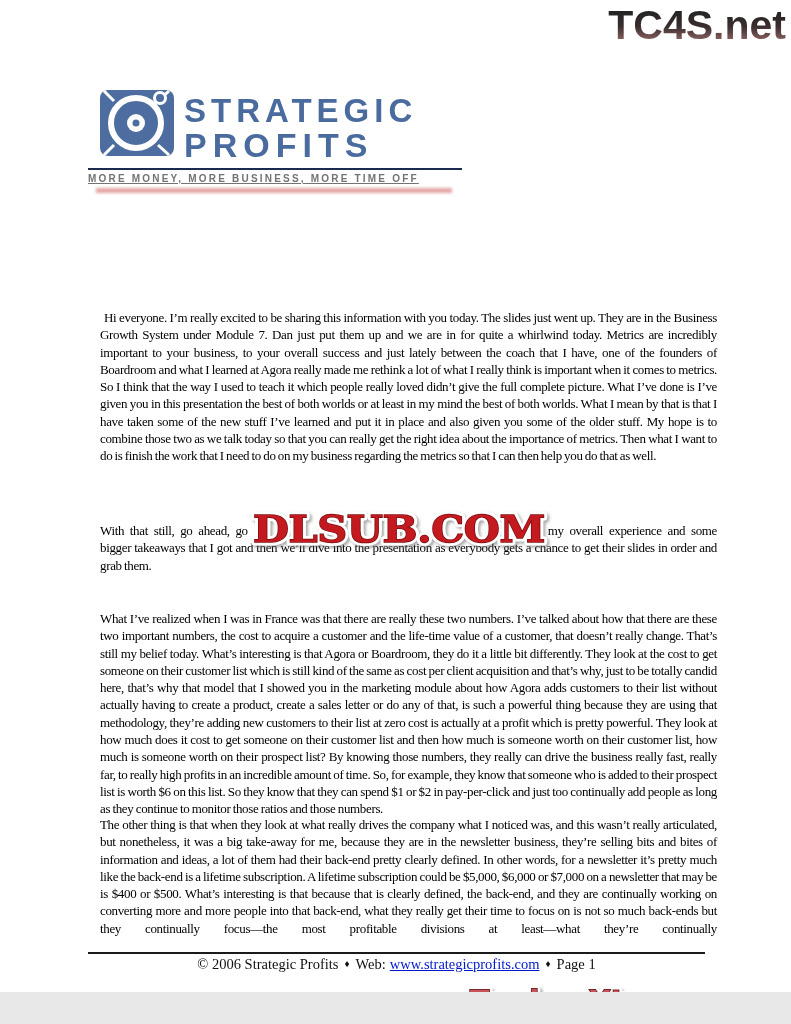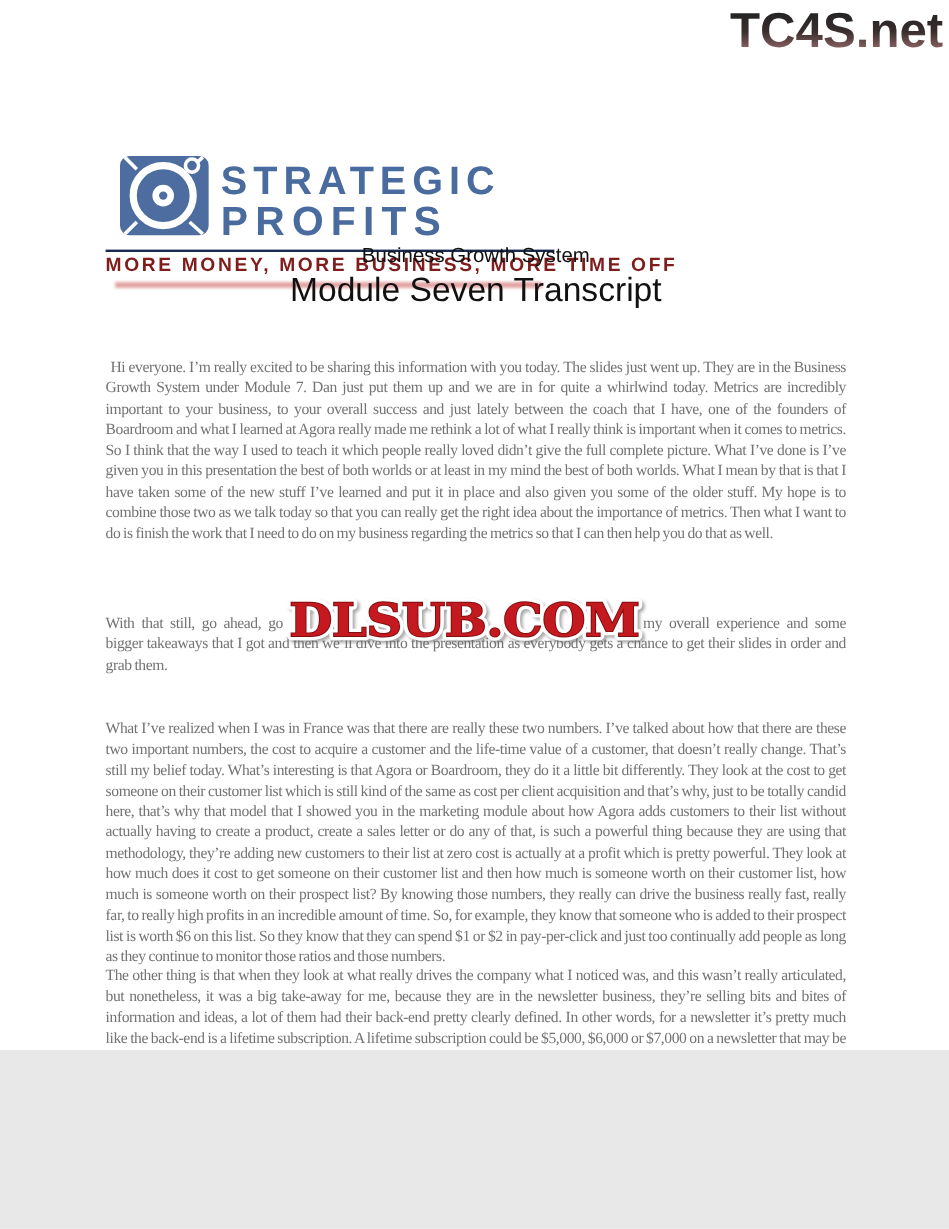"TC4S.net" .page { height: 875px -> 992px }
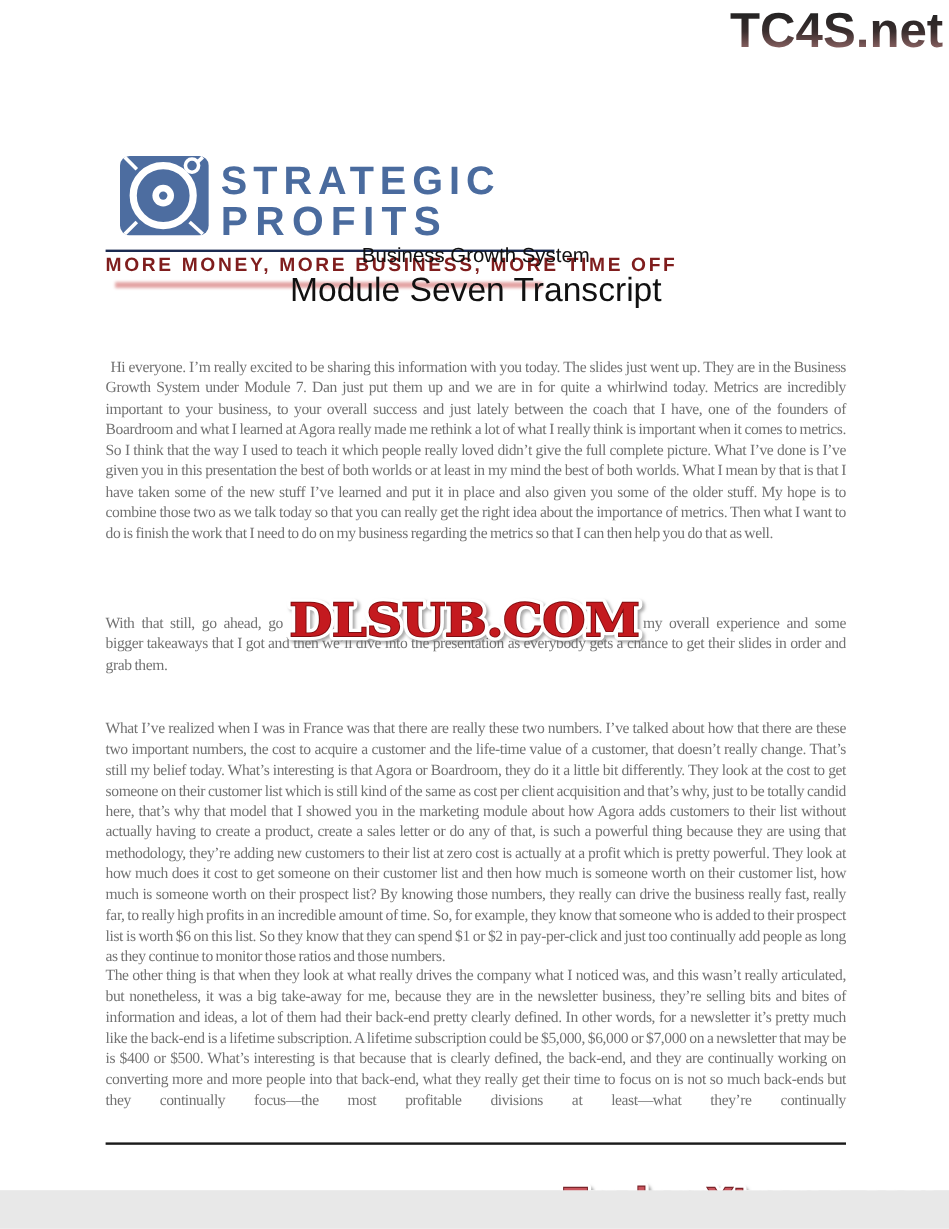"STRATEGIC" .sp-row { margin-top: 40px -> none }
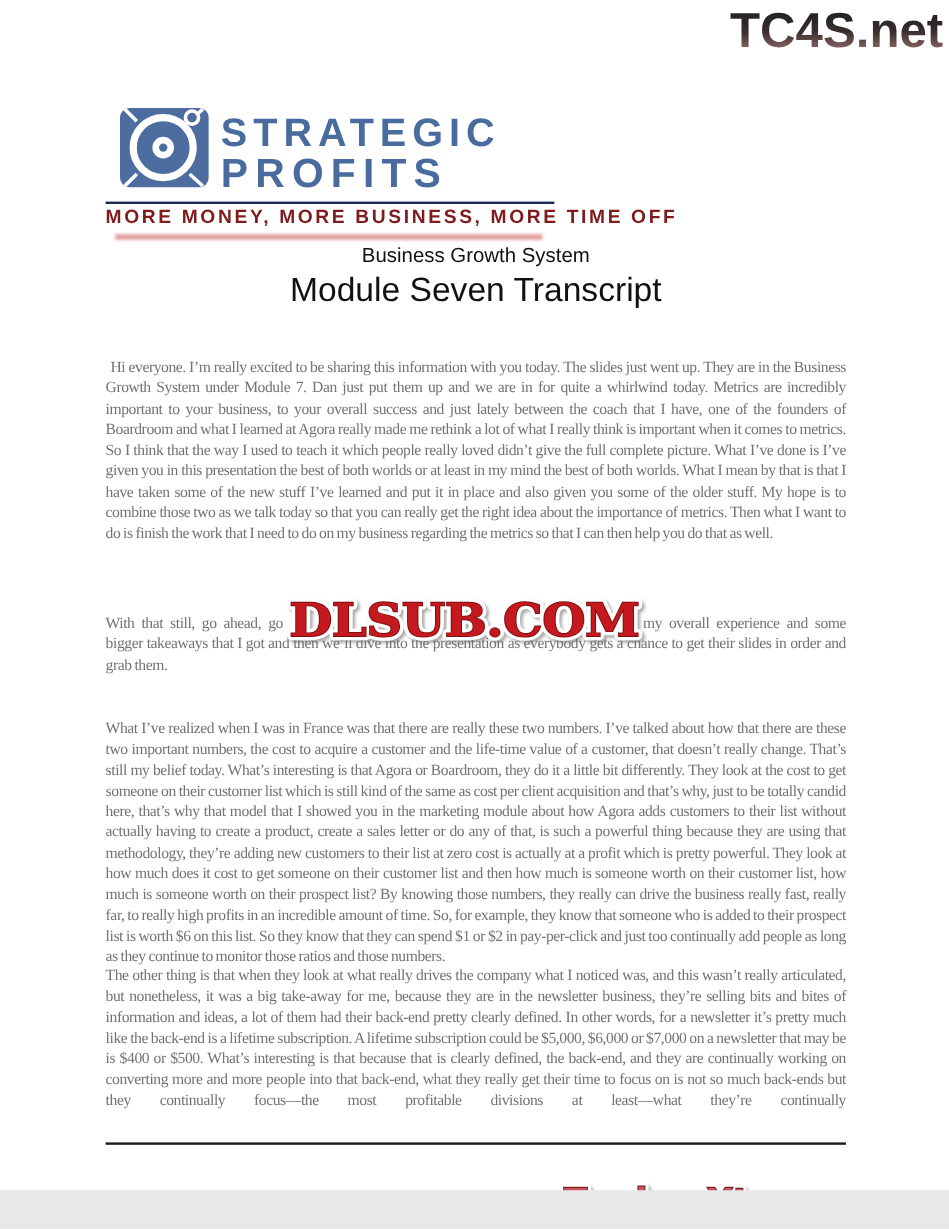"MORE MONEY, MORE BUSINESS, MORE" .sp-tagline { color: #7f1d1d -> #737373; font-size: 16px -> 10px; text-decoration: none -> underline }
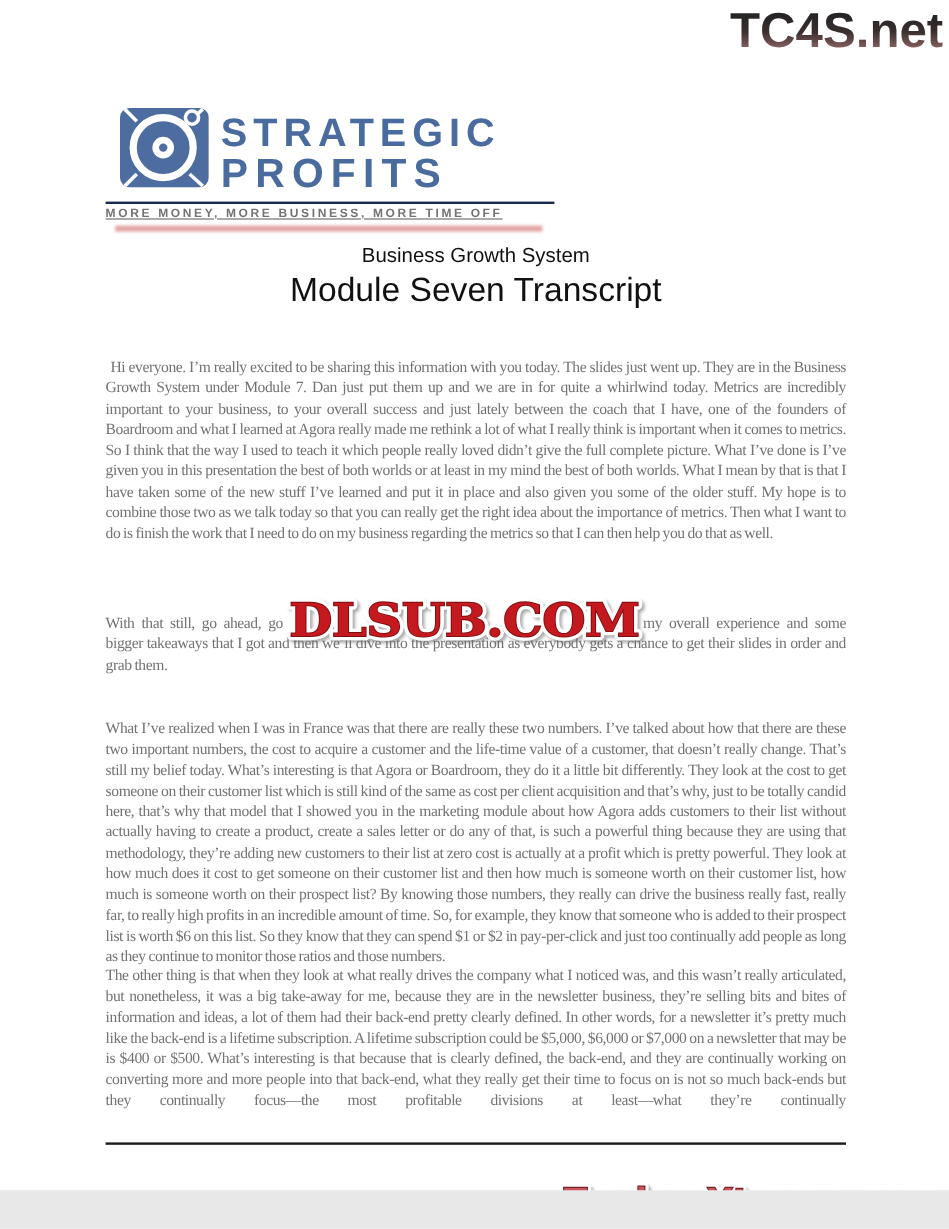"Business Growth System" div.titleblock { html: <div> <div>Business Growth System</div> <div>Module Seven Transcript</div> </div> -> none }
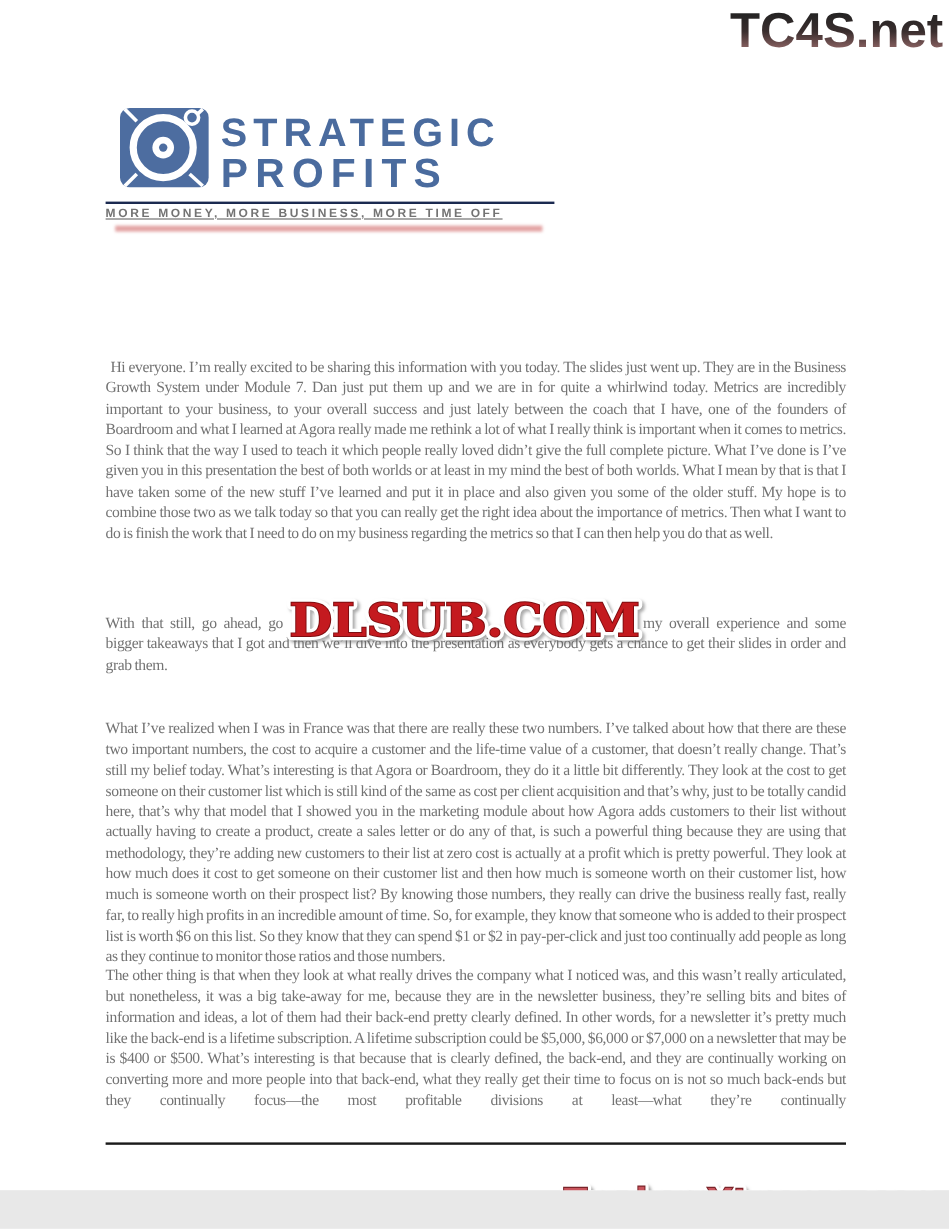"Hi everyone. I’m really excited" .bodypara { color: #737373 -> #000000; margin: 0 -> 12px }
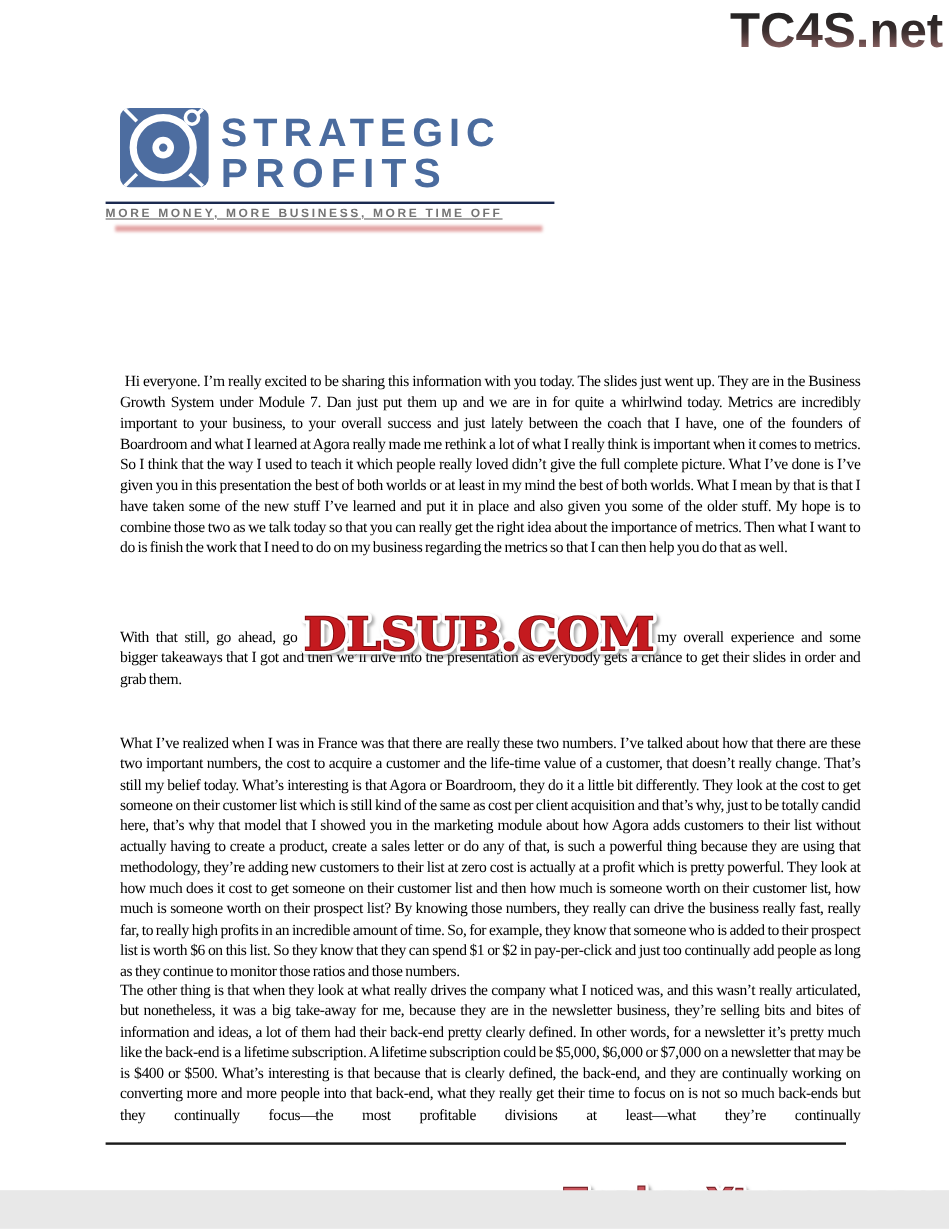"© 2006 Strategic Profits ♦" div.footer-text { html: none -> <div><span>© 2006 Strategic Profits</span><span>♦</span><span>Web:</span><a>www.strategicprofits.com</a><span>♦</span><span>Page 1</span></div> }
